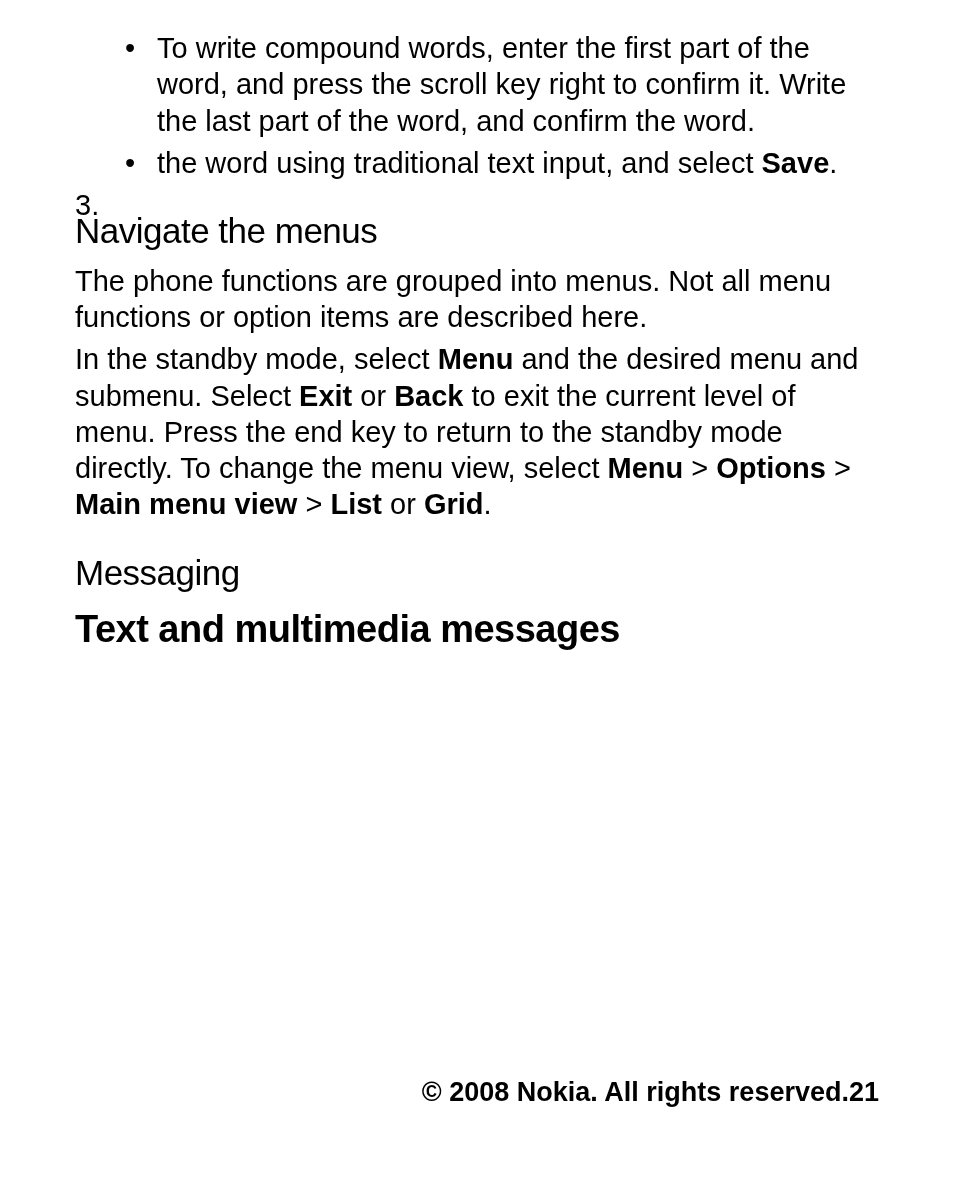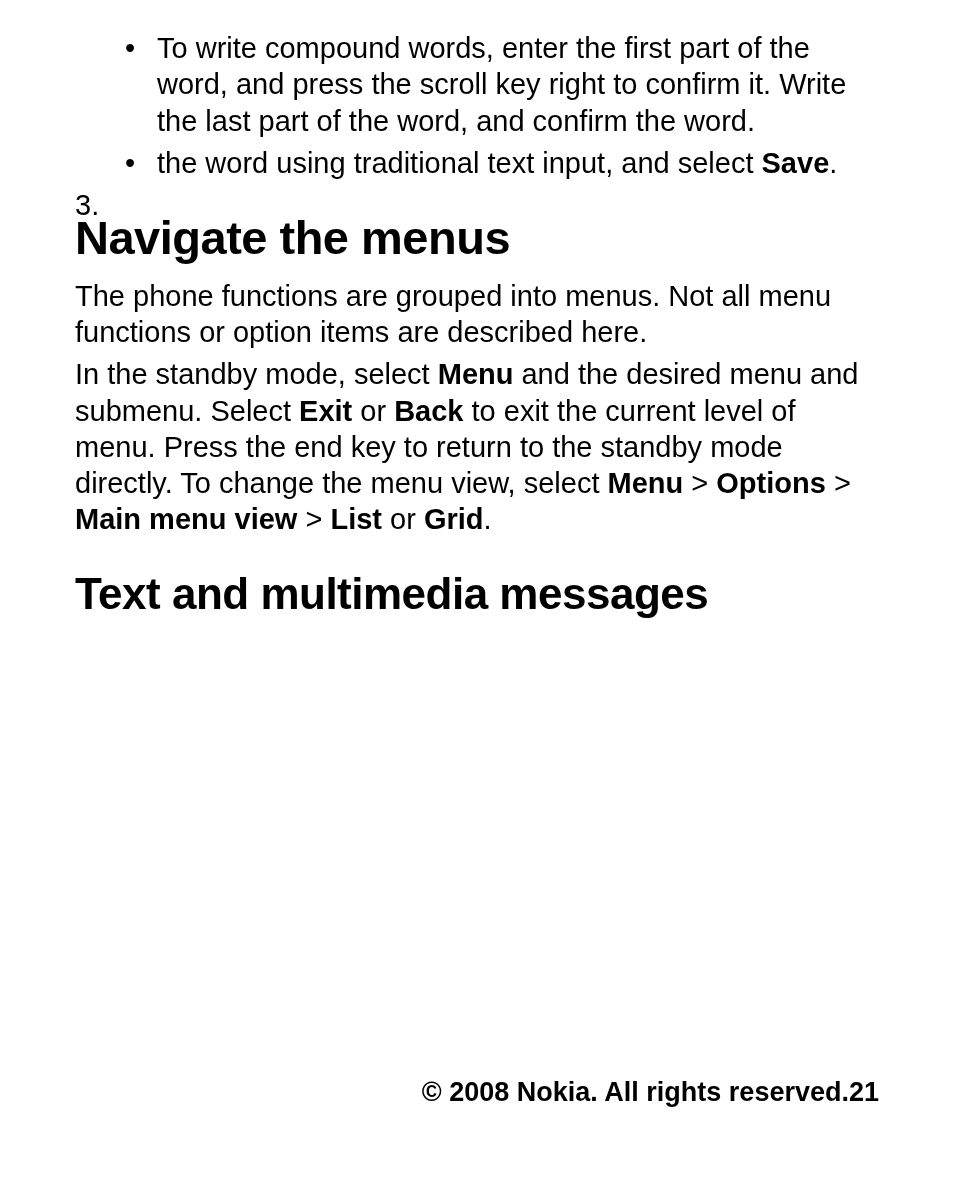"Navigate the menus" h1 { font-size: 47px -> 35px; font-weight: bold -> normal }
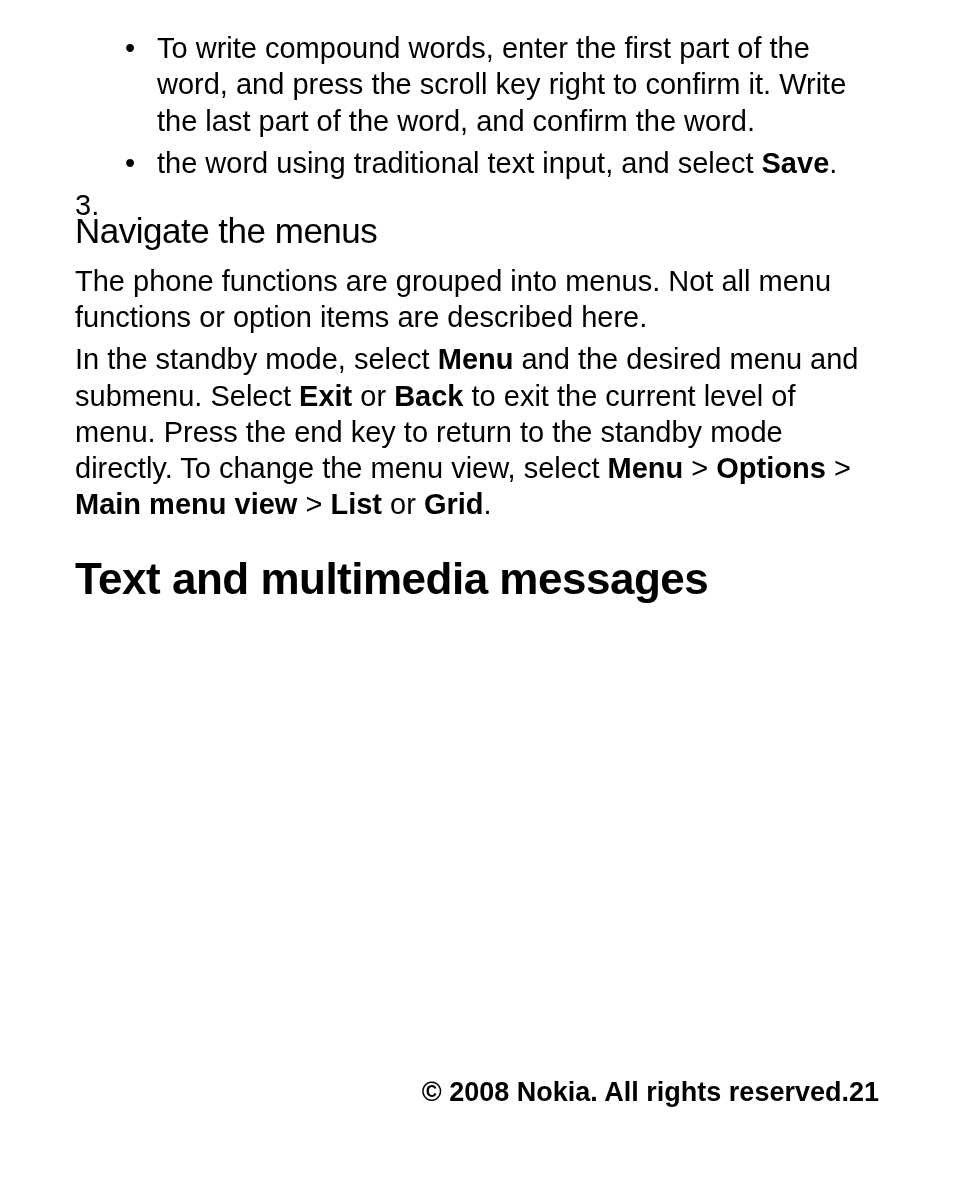"Messaging" h1 { html: none -> <h1>Messaging</h1> }
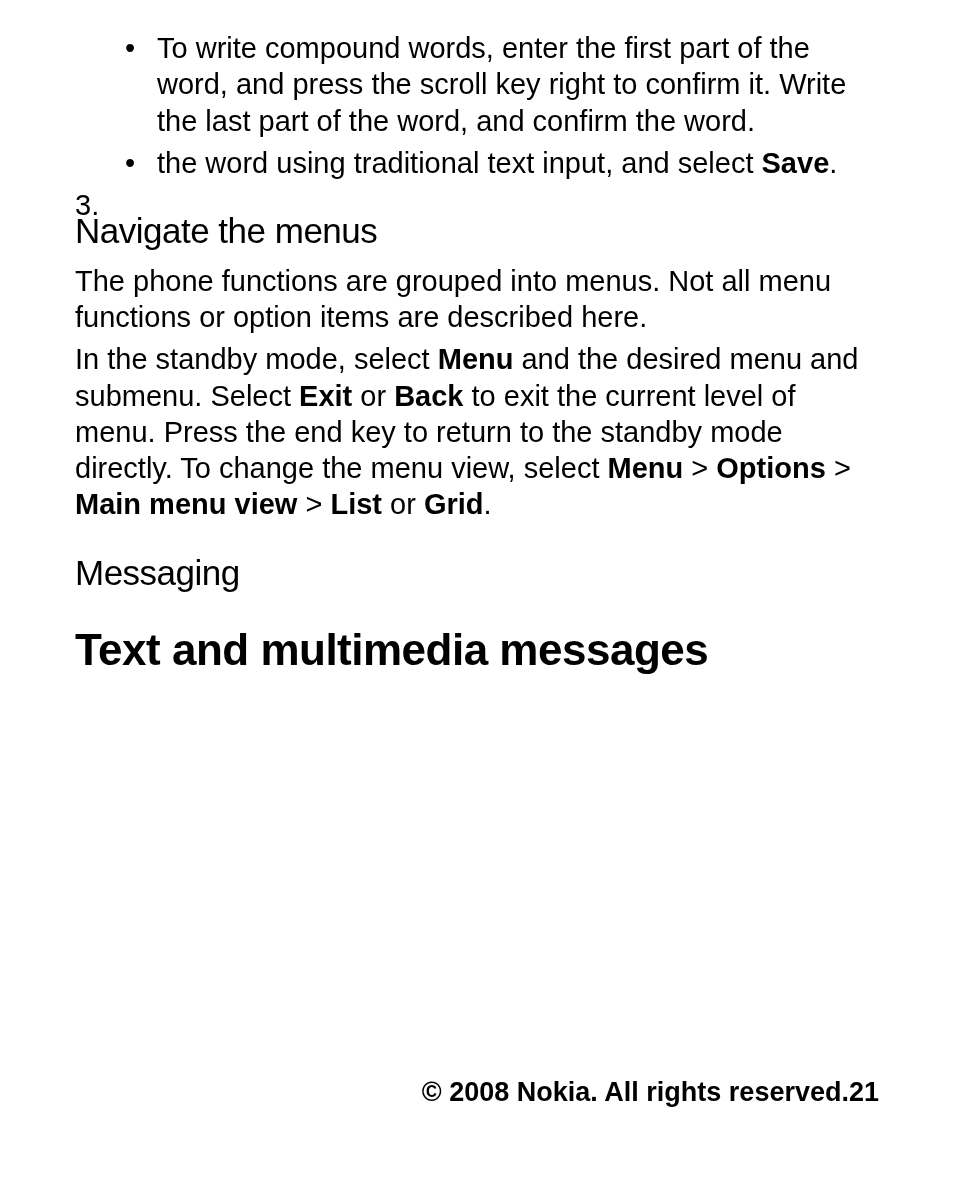"Text and multimedia messages" h2 { font-size: 44px -> 38px; margin-top: 28px -> 12px }
